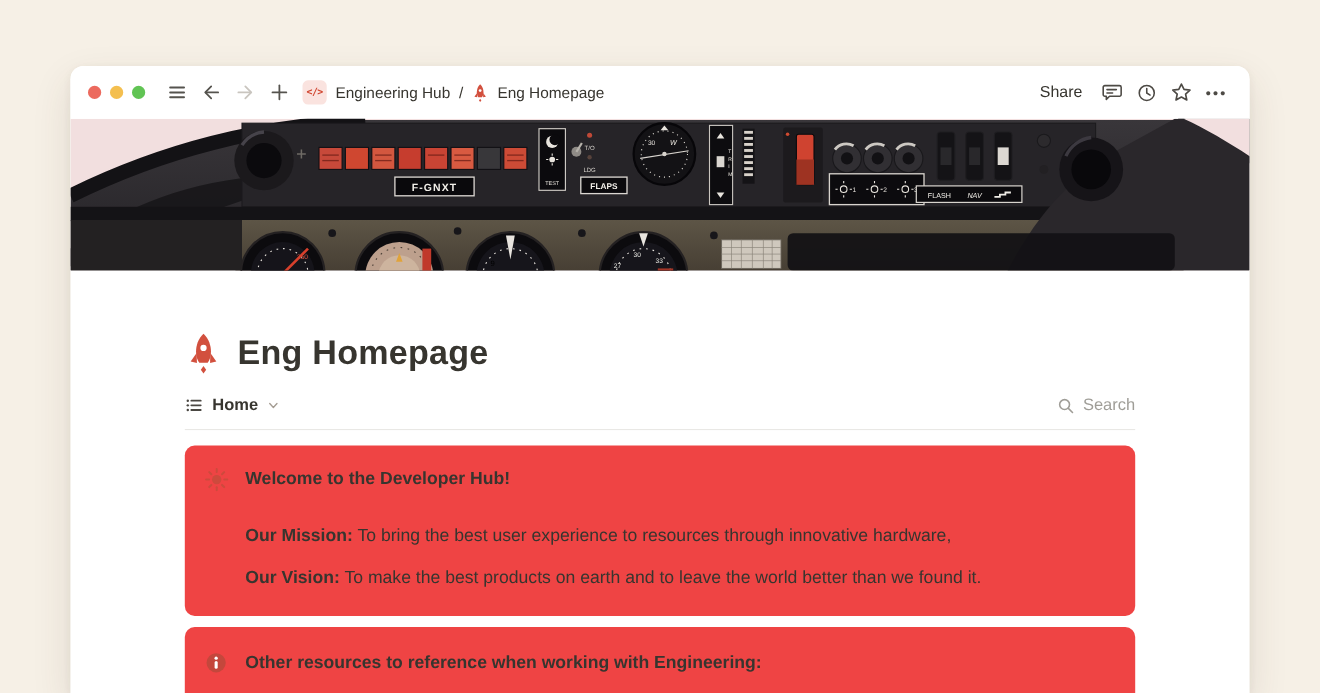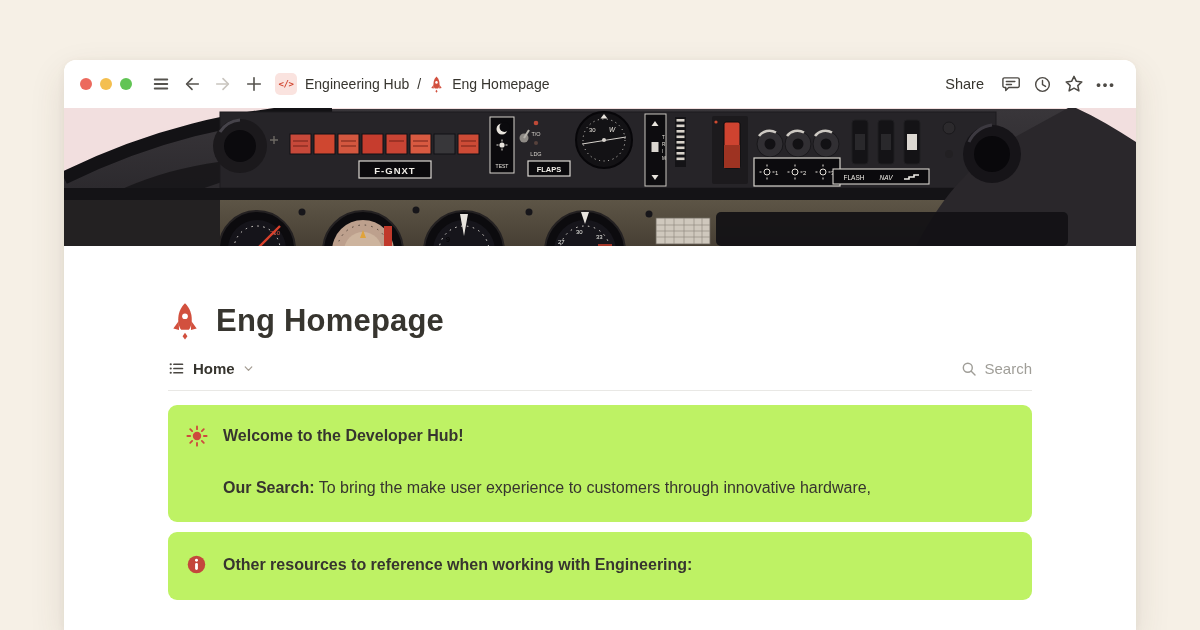"Welcome to the Developer Hub!" .callout { background: #bef264 -> #ef4444 }
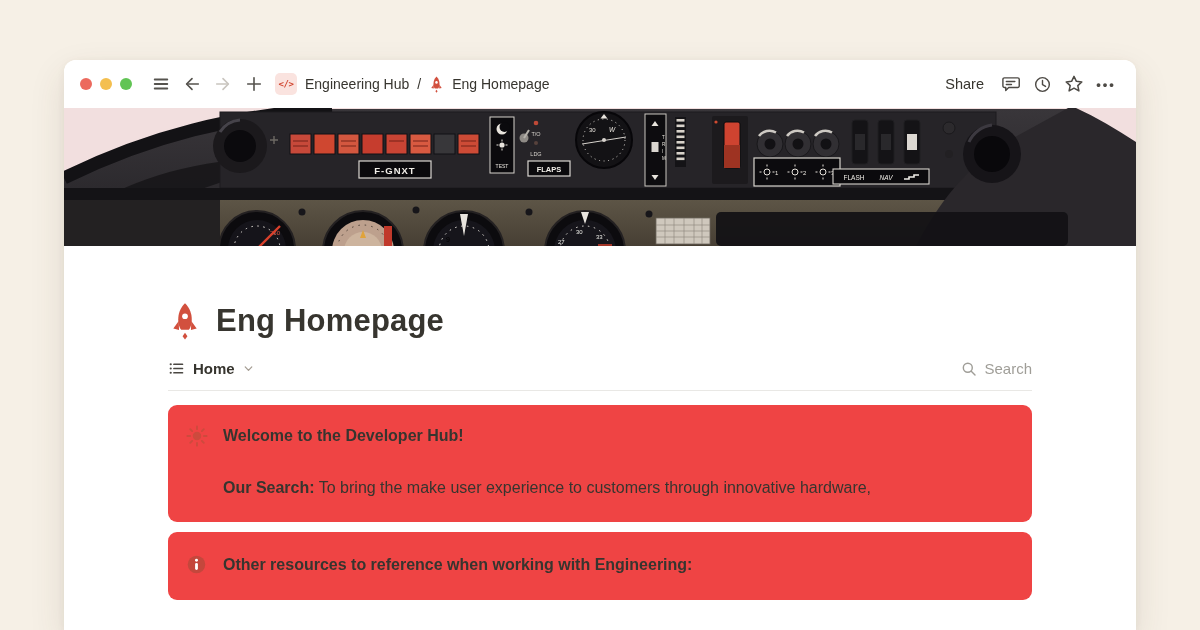"Our Search:" span.b { text: Search -> Mission }
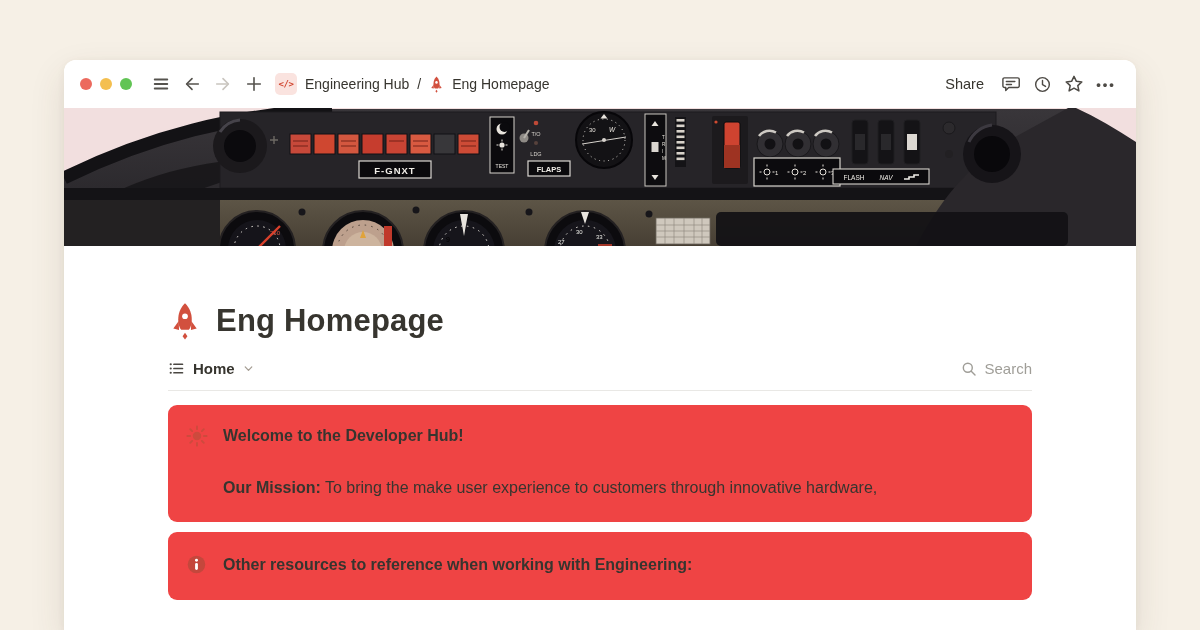"To bring the make user" span { text: make user experience to customers -> best user experience to resources }
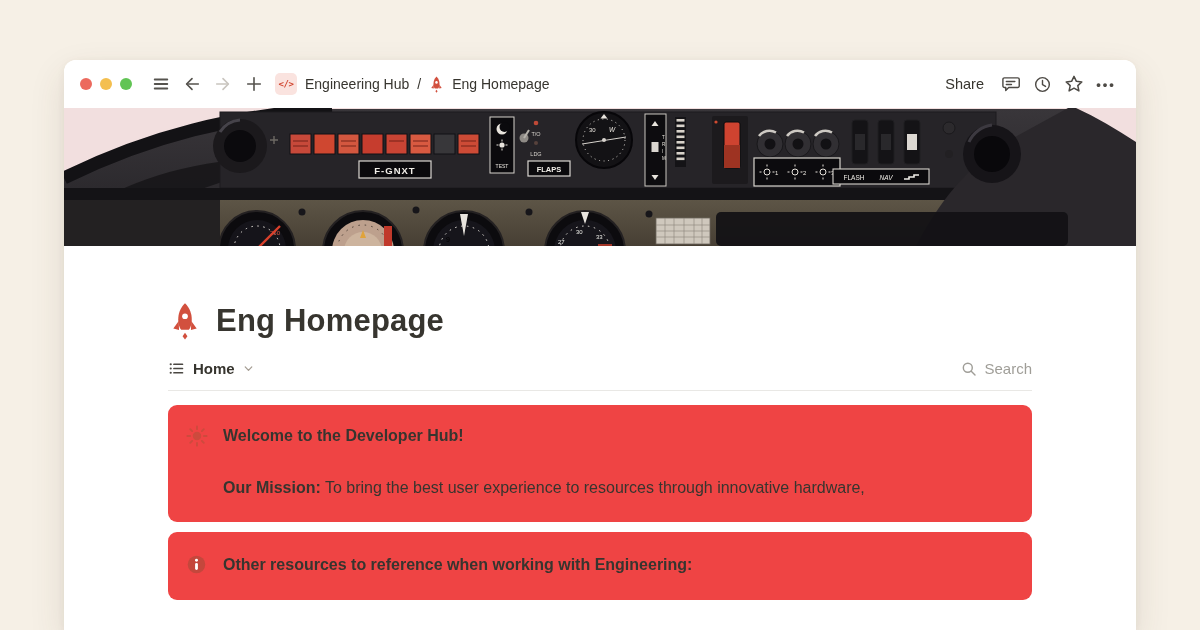"Our Vision: To make the" div.para2 { html: none -> <div><span>Our Vision:</span><span> To make the best products on earth and to leave the world better than we found it.</span></div> }
